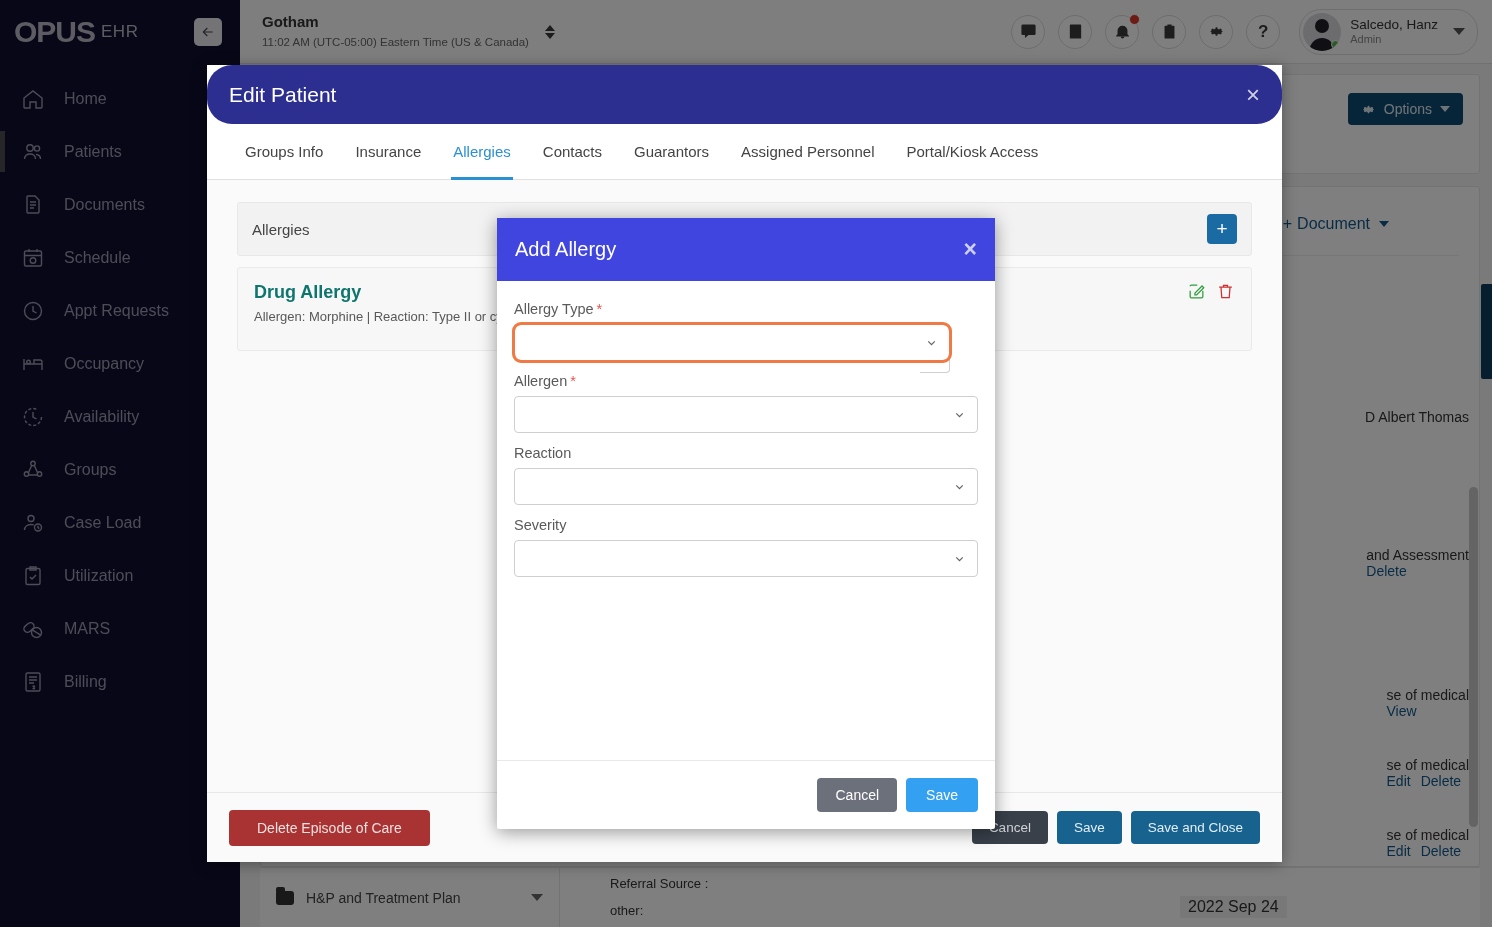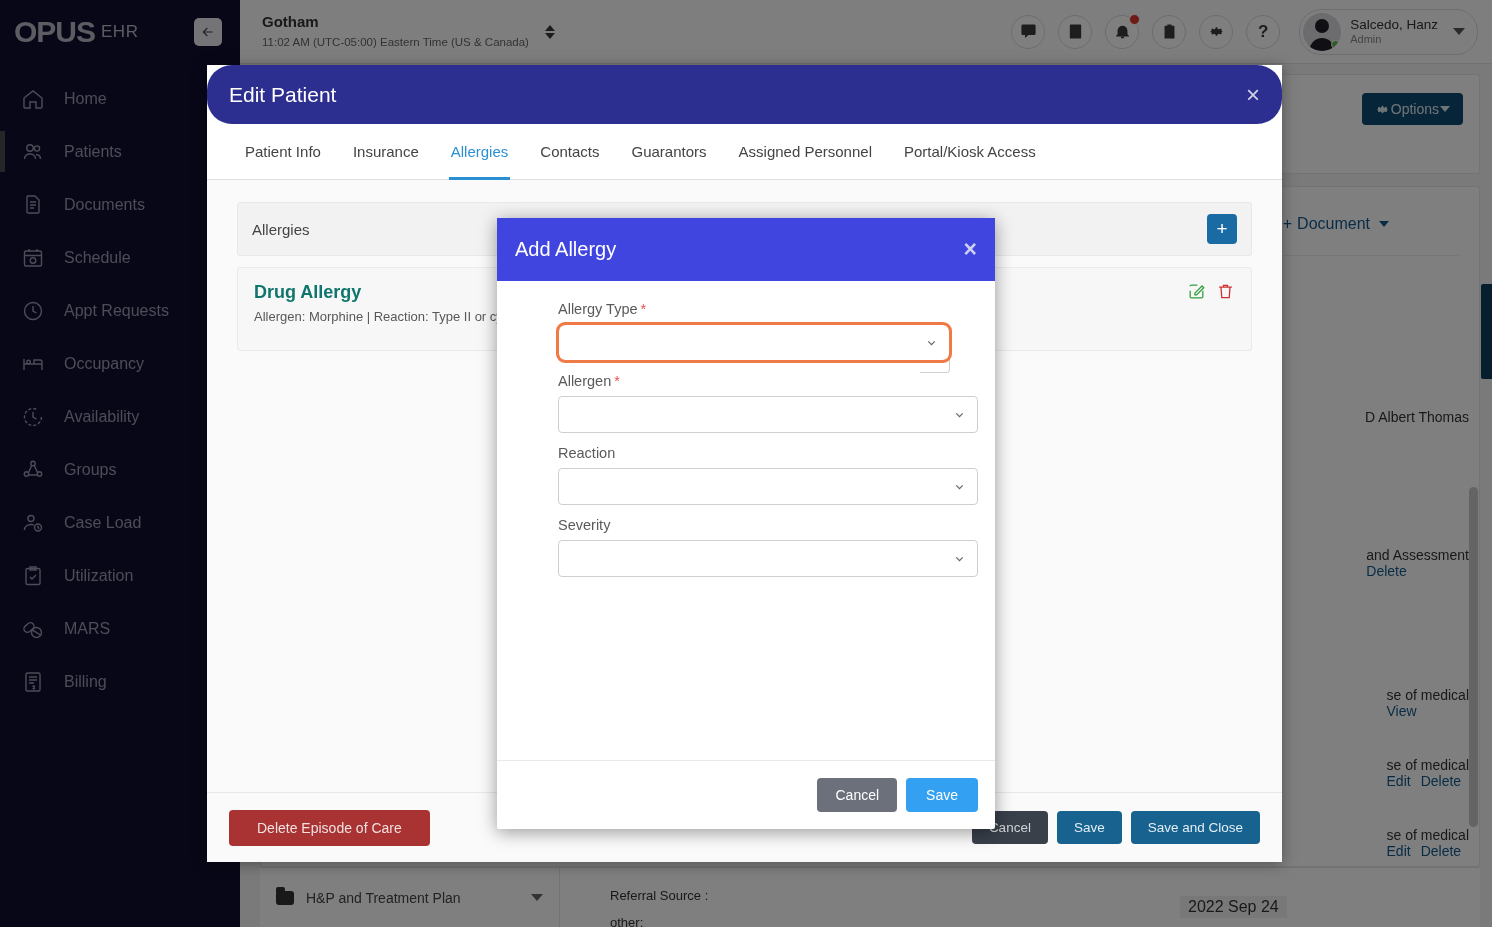"Options" .options-btn { gap: 1px -> 8px }
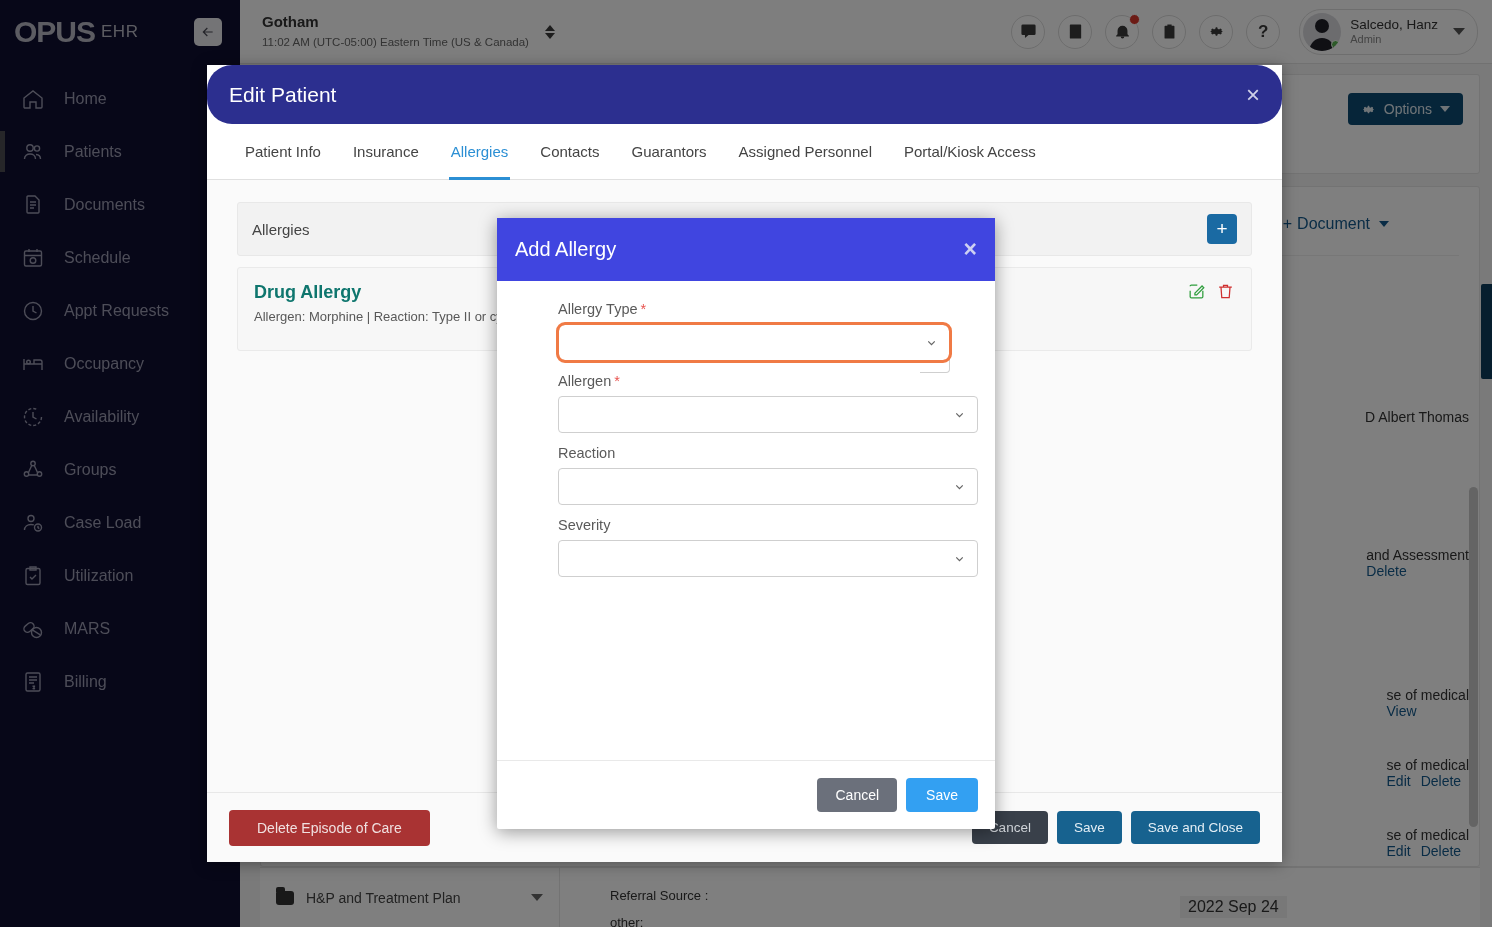"Patient Info" span { text: Patient -> Groups }
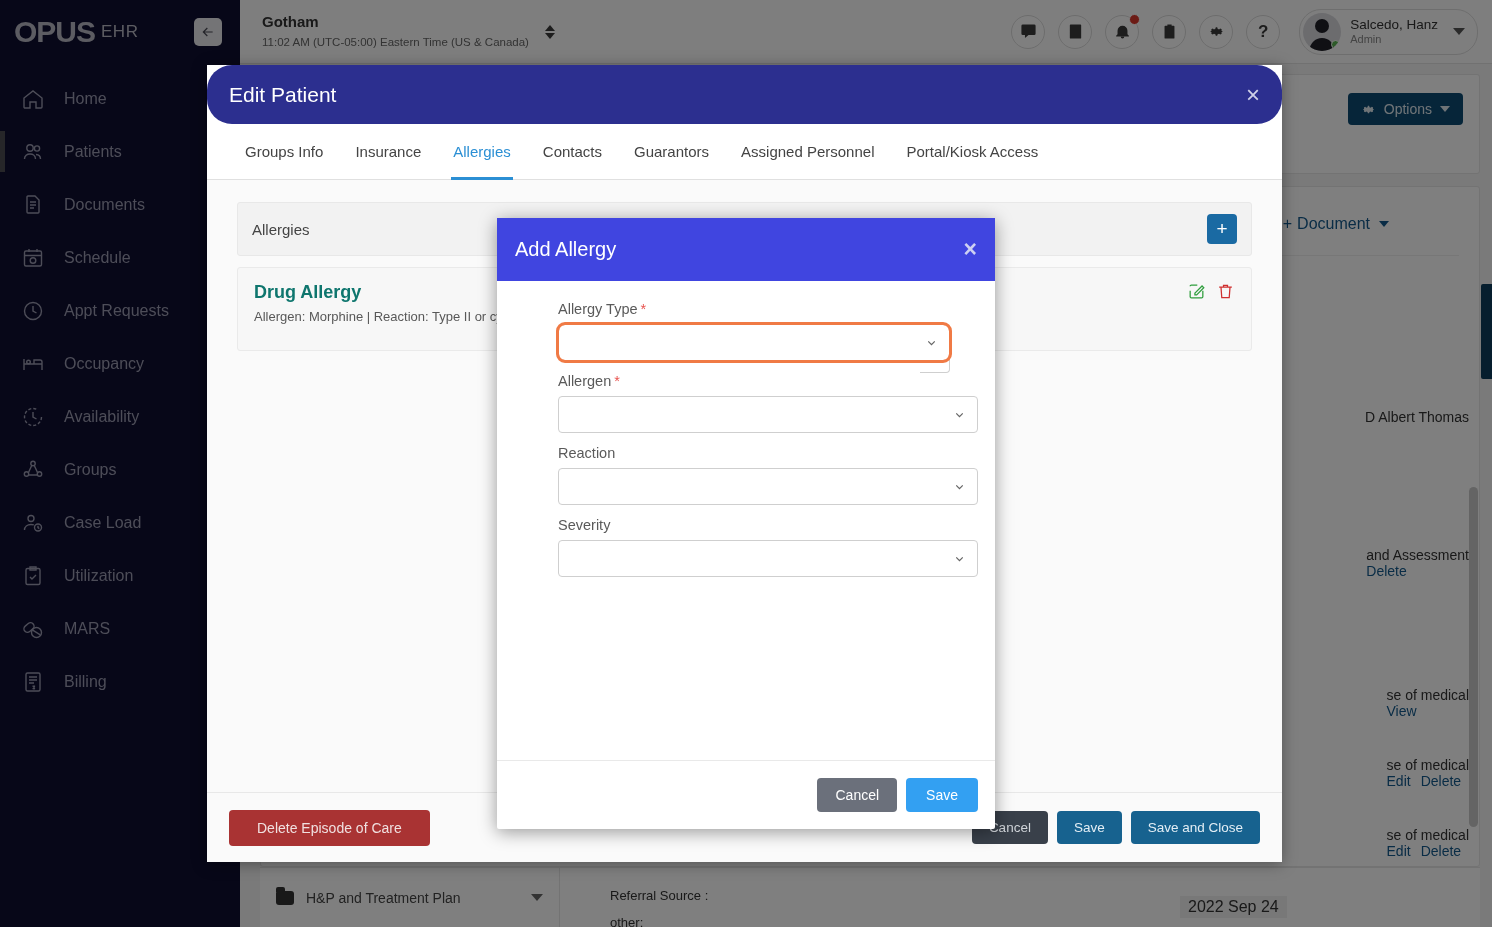"Allergy Type *" .field { margin-left: 44px -> none }
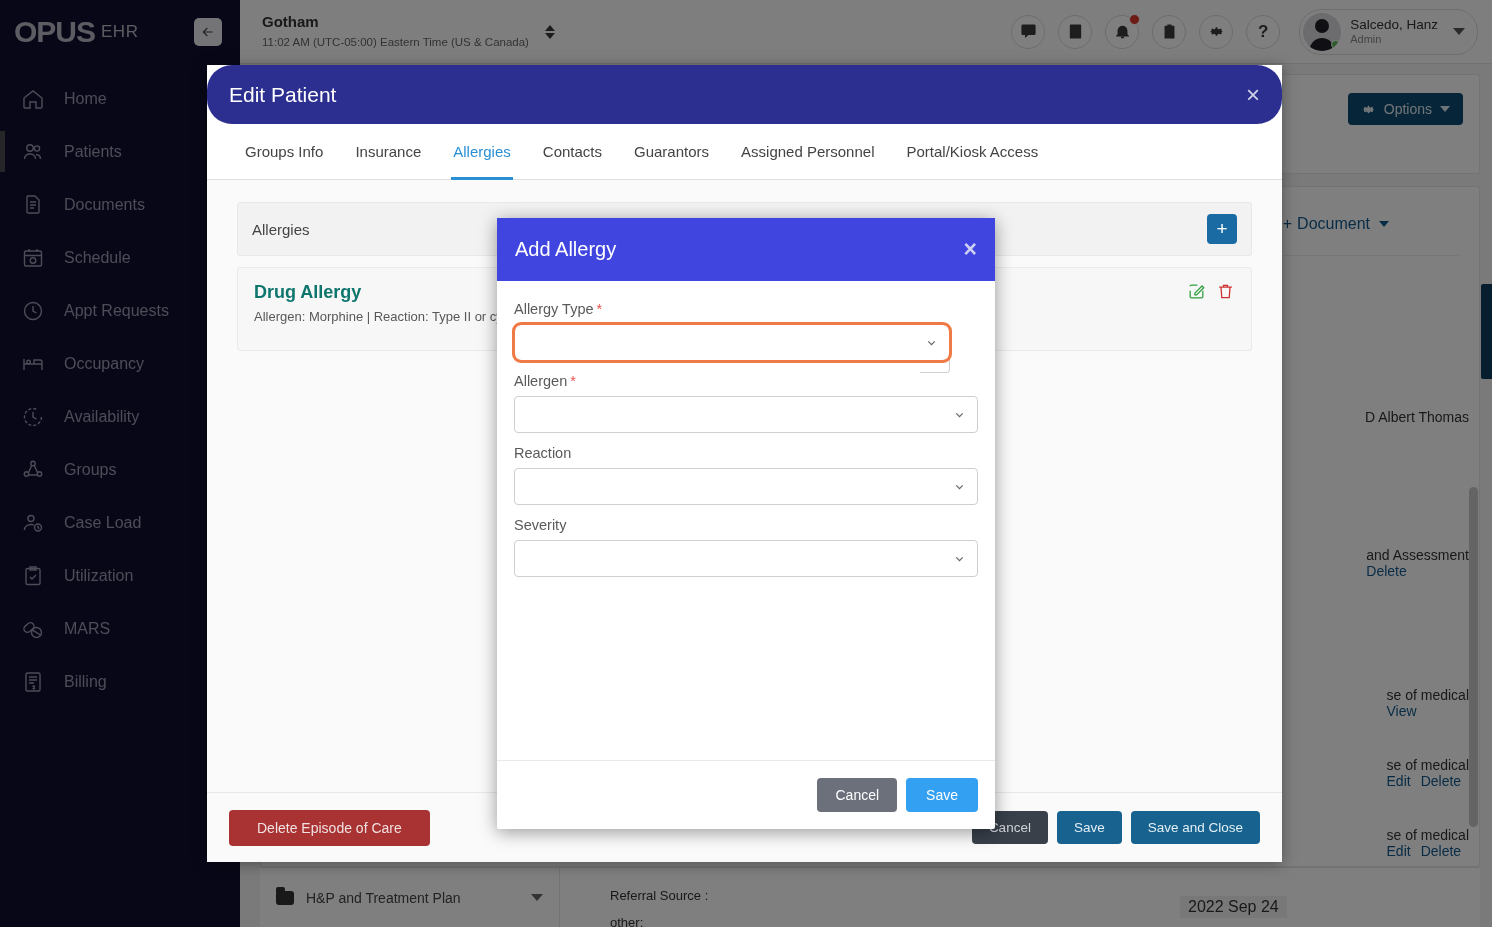"Referral Source :" .bp-mid { padding: 20px 0 0 50px -> 8px 0 0 50px }
